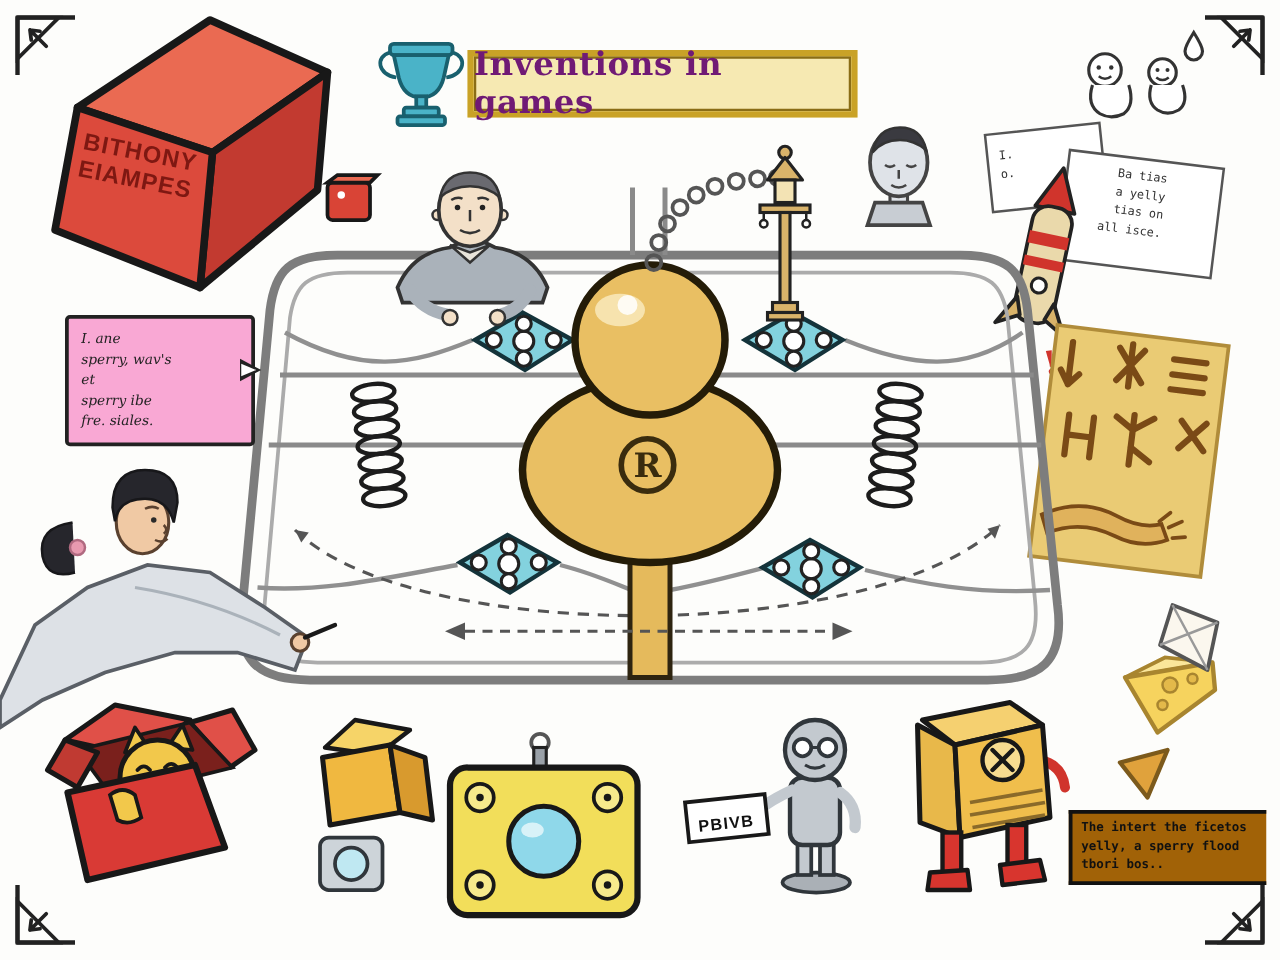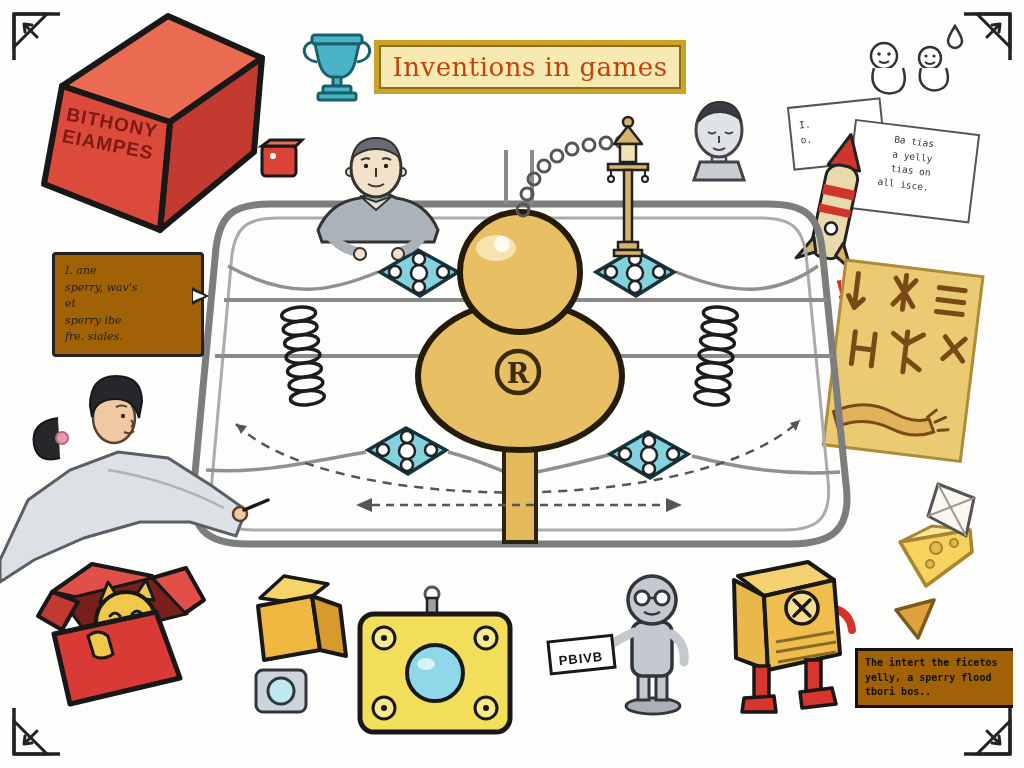"Inventions in games" .title-text { color: #c2410c -> #701a75; font-weight: normal -> bold }
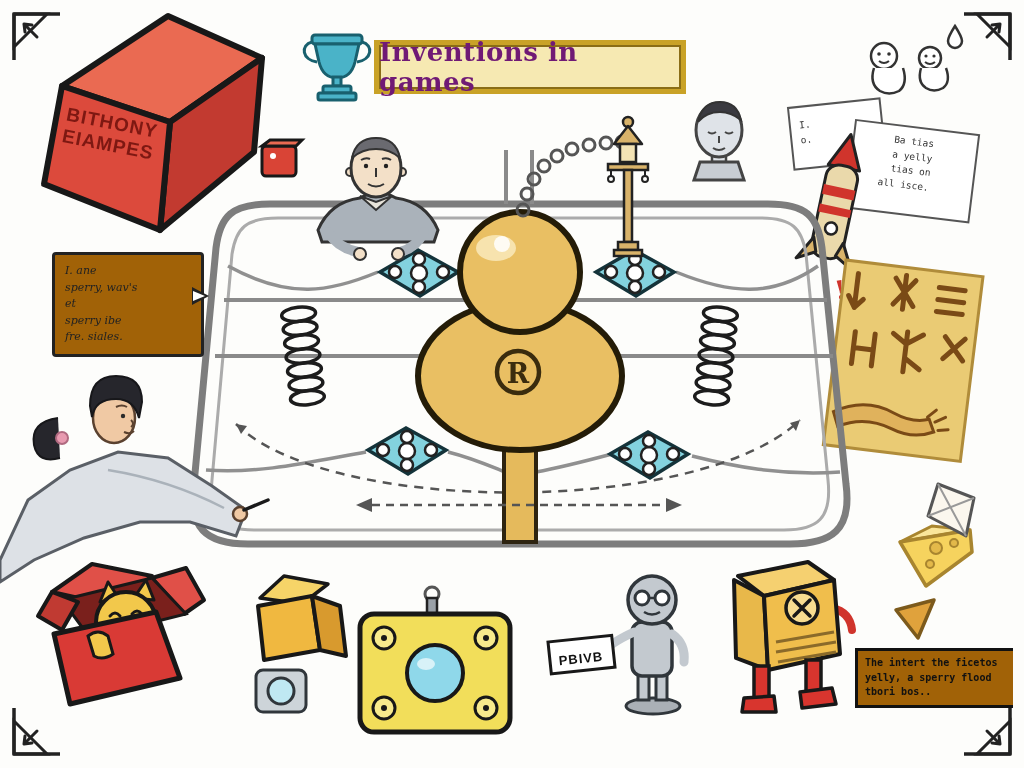"I. ane" .speech-bubble { background: #a16207 -> #f9a8d4 }
